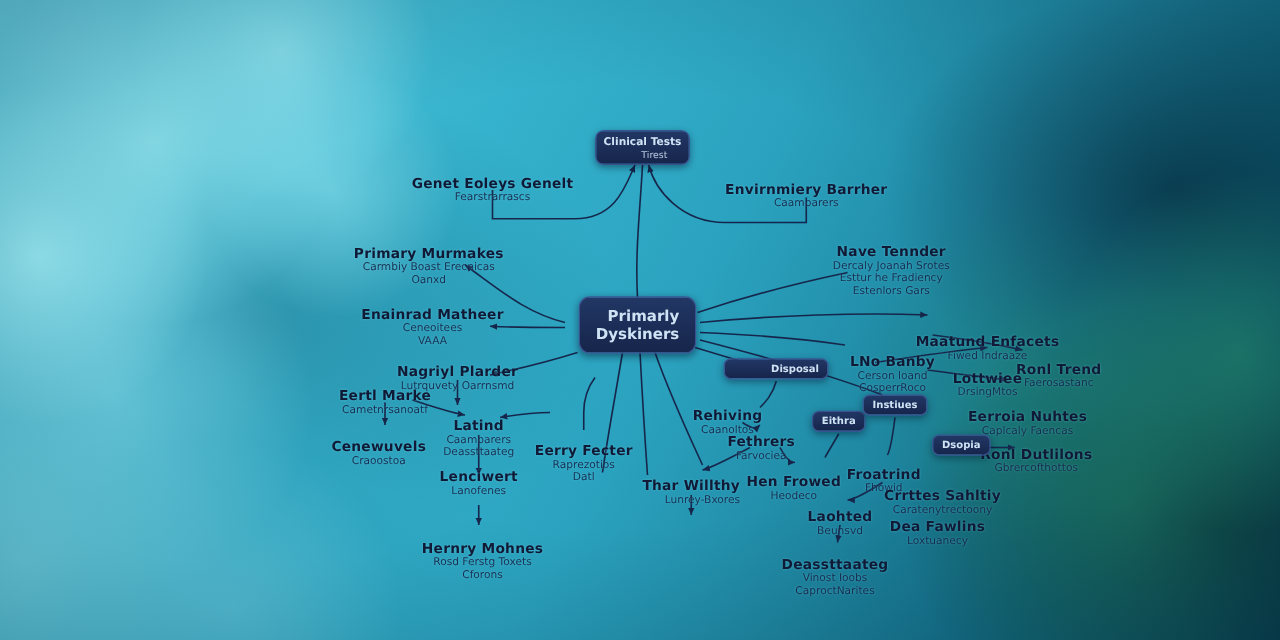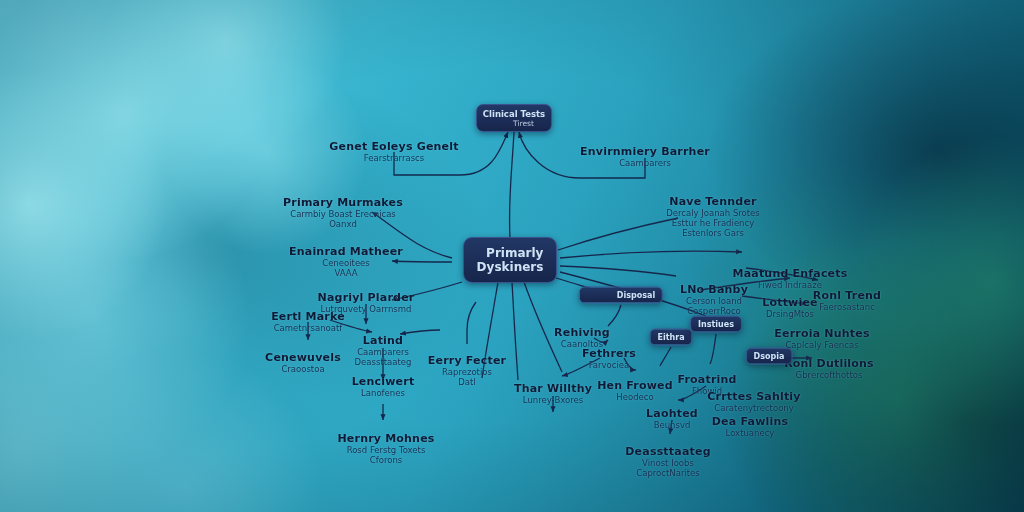"Thar Willthy" div.lbl { text-align: none -> right }
